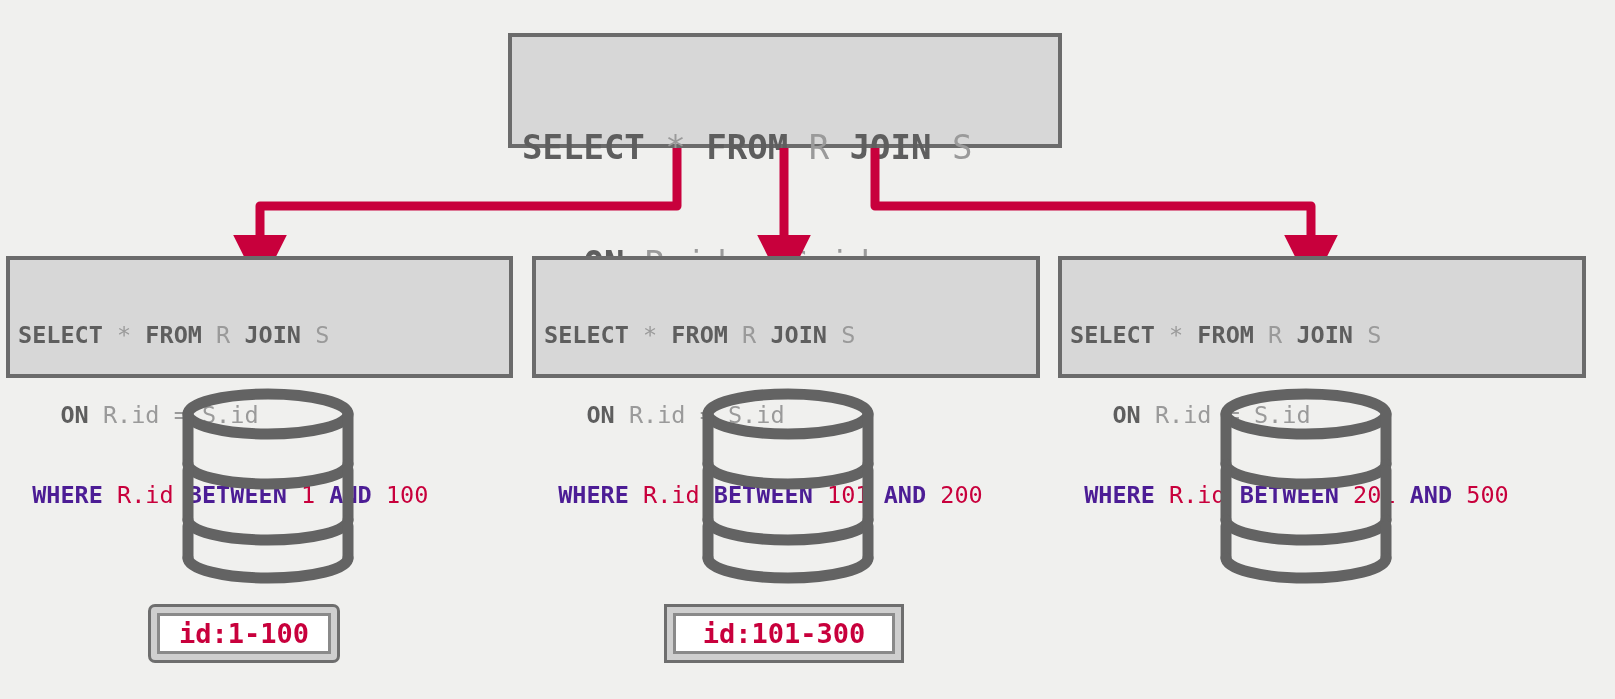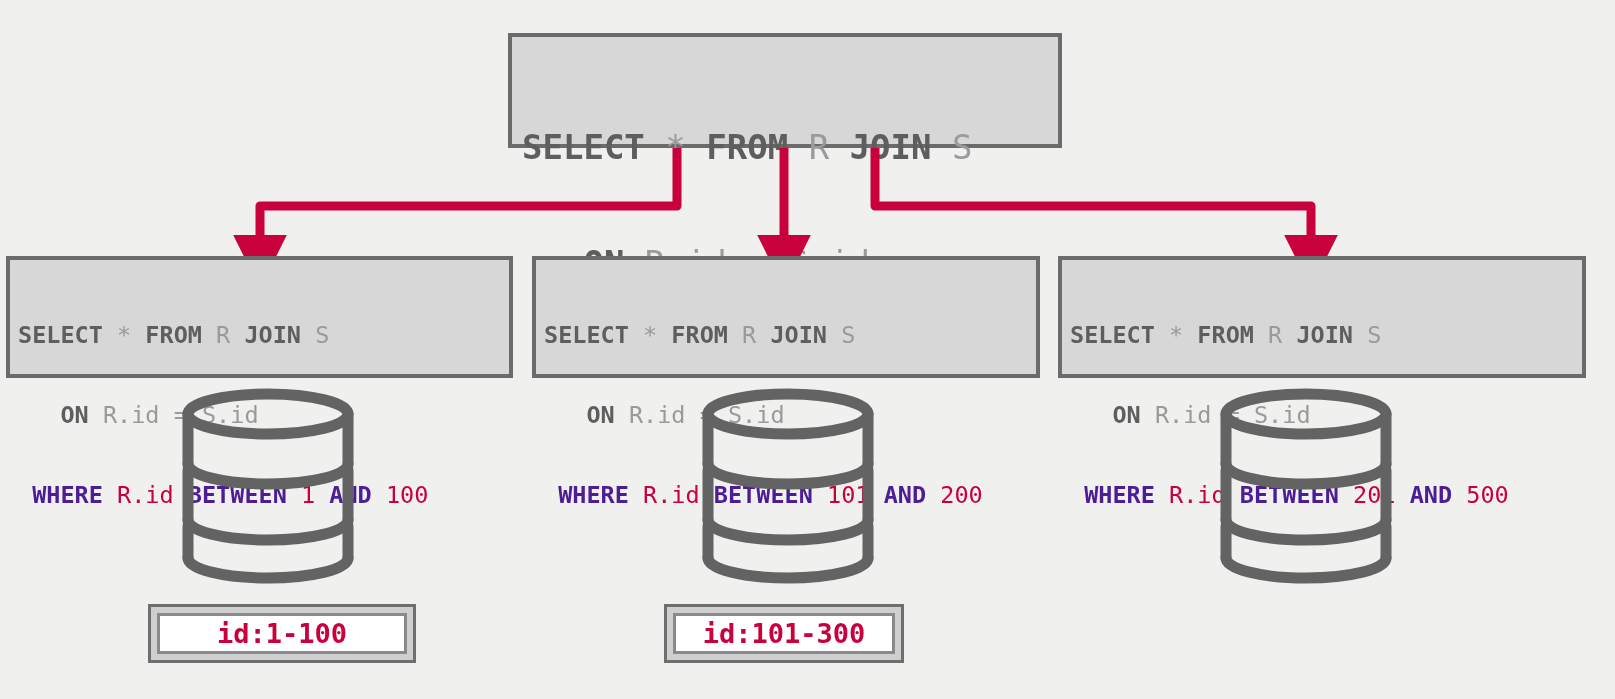"id:1-100" #id-label-0 { border-radius: none -> 7px; width: 268px -> 192px }
